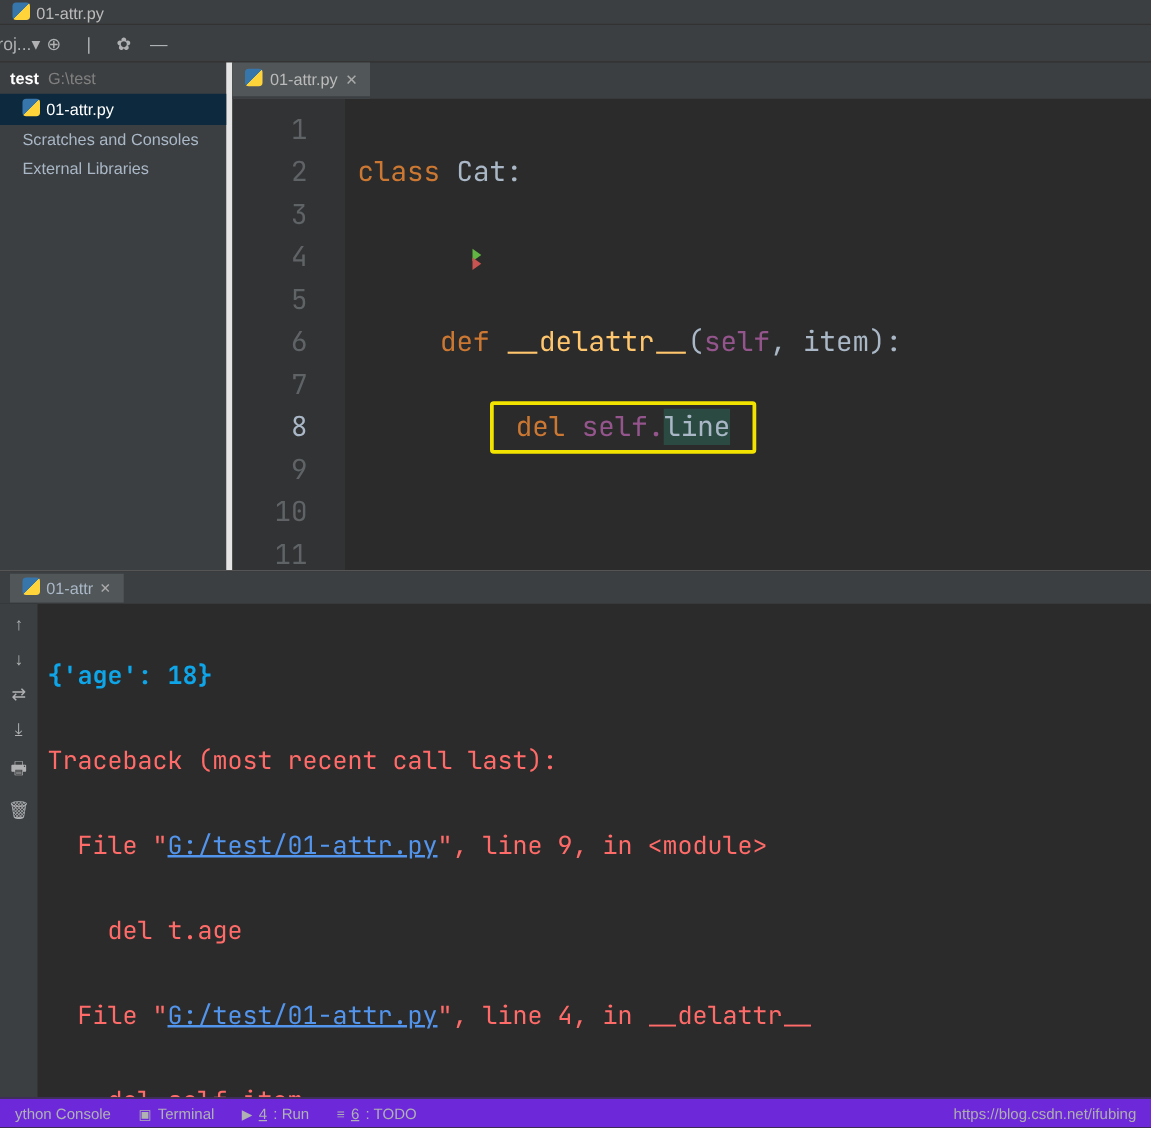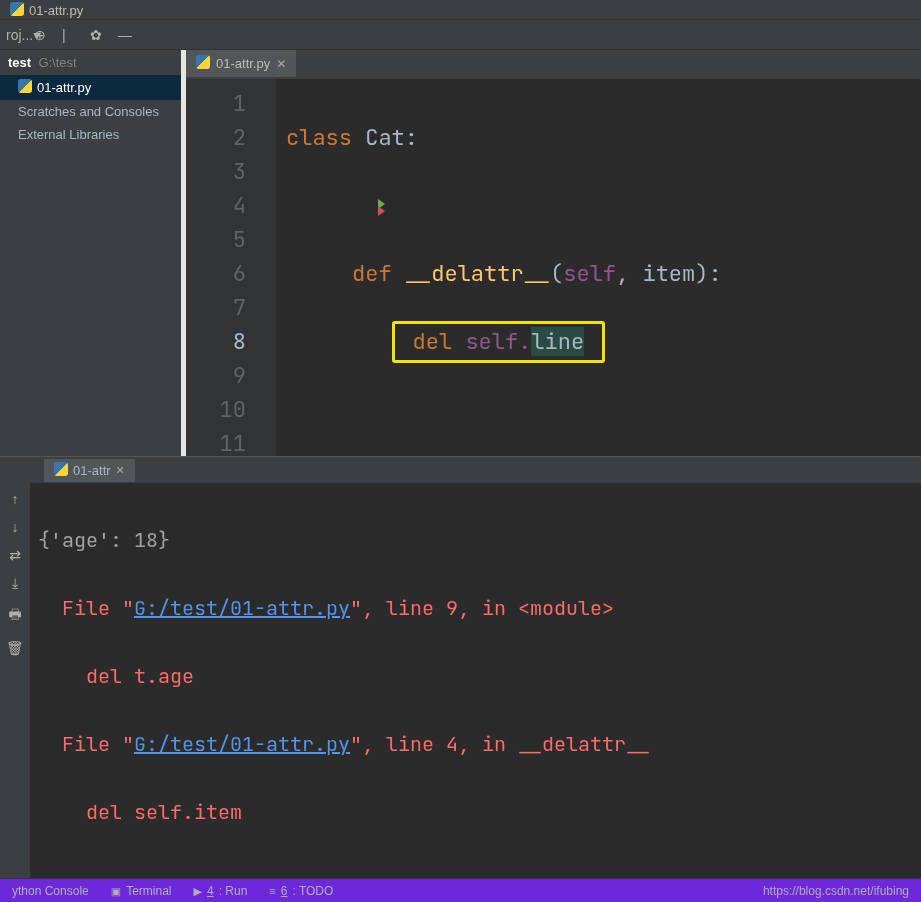"roj..." .tool-btn { justify-content: none -> center }
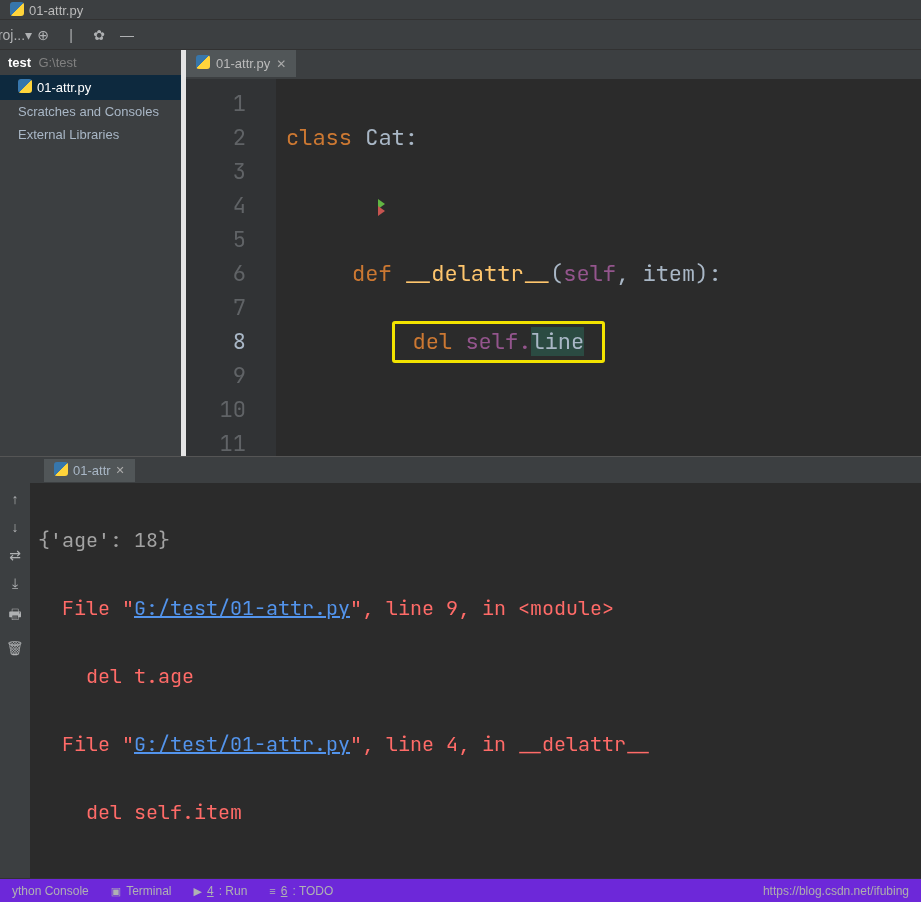"01-attr" .console-tab { margin-left: 36px -> none }
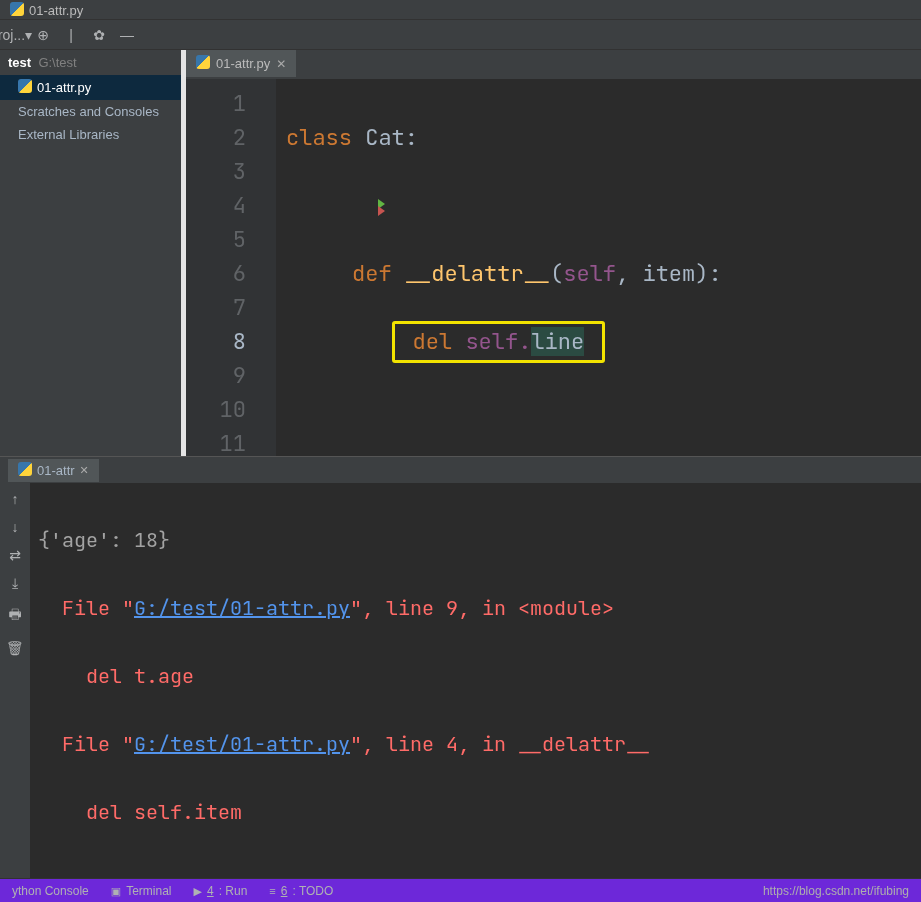"{'age': 18}" .out { color: #a3a3a3 -> #0ea5e9; font-weight: none -> bold }
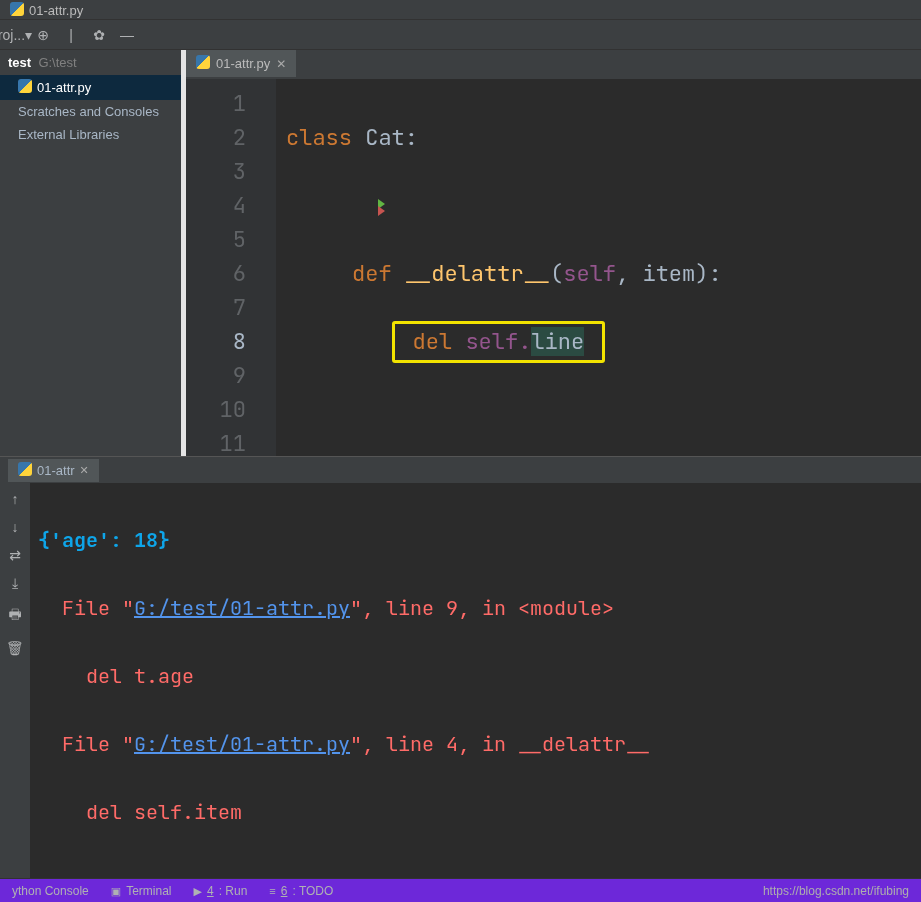"Traceback (most recent call last):" div.err { html: none -> <div>Traceback (most recent call last):</div> }
